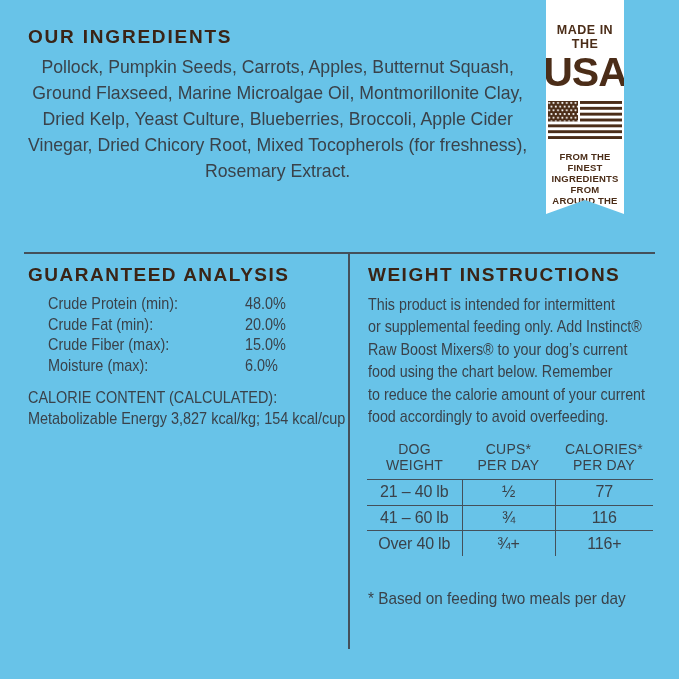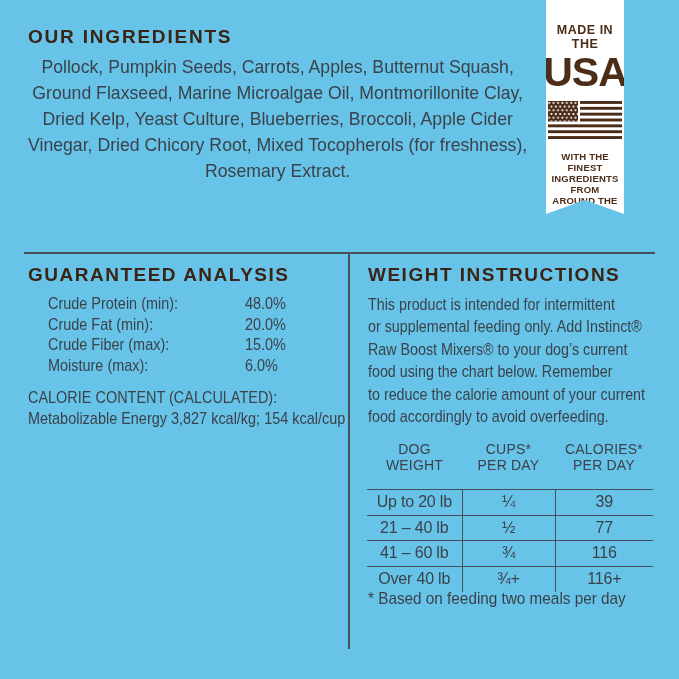"WITH THE FINEST" div { text: WITH -> FROM }
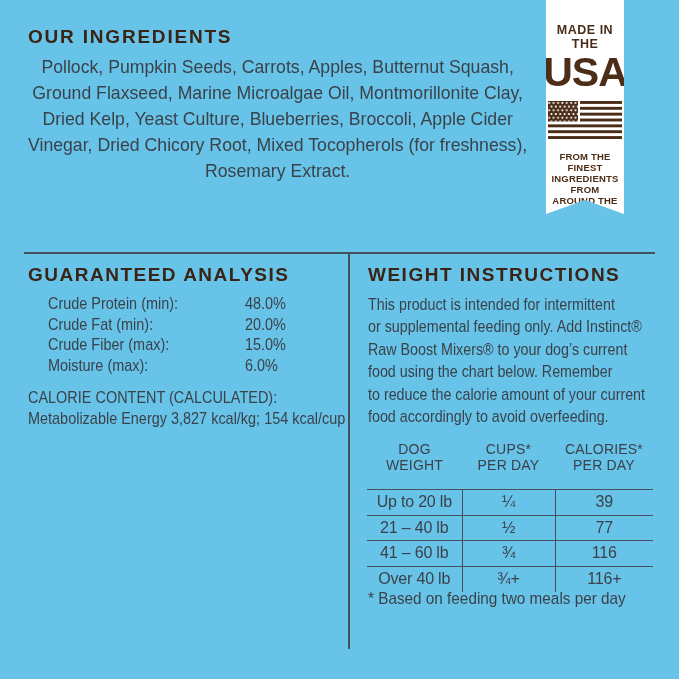"DOG" .feed-table th { padding-bottom: 16px -> 6px }
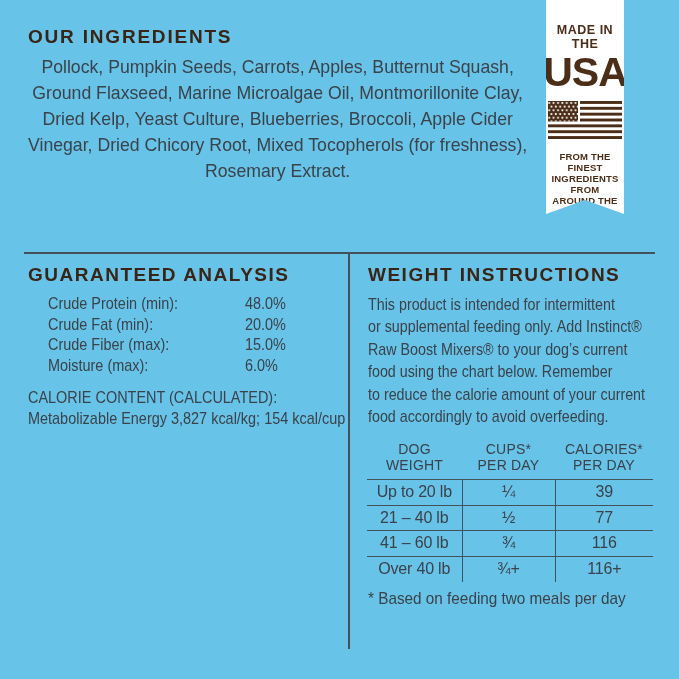"Up to 20 lb" tr { html: <tr> <td>Up to 20 lb</td> <td>¼</td> <td>39</td> </tr> -> none }
